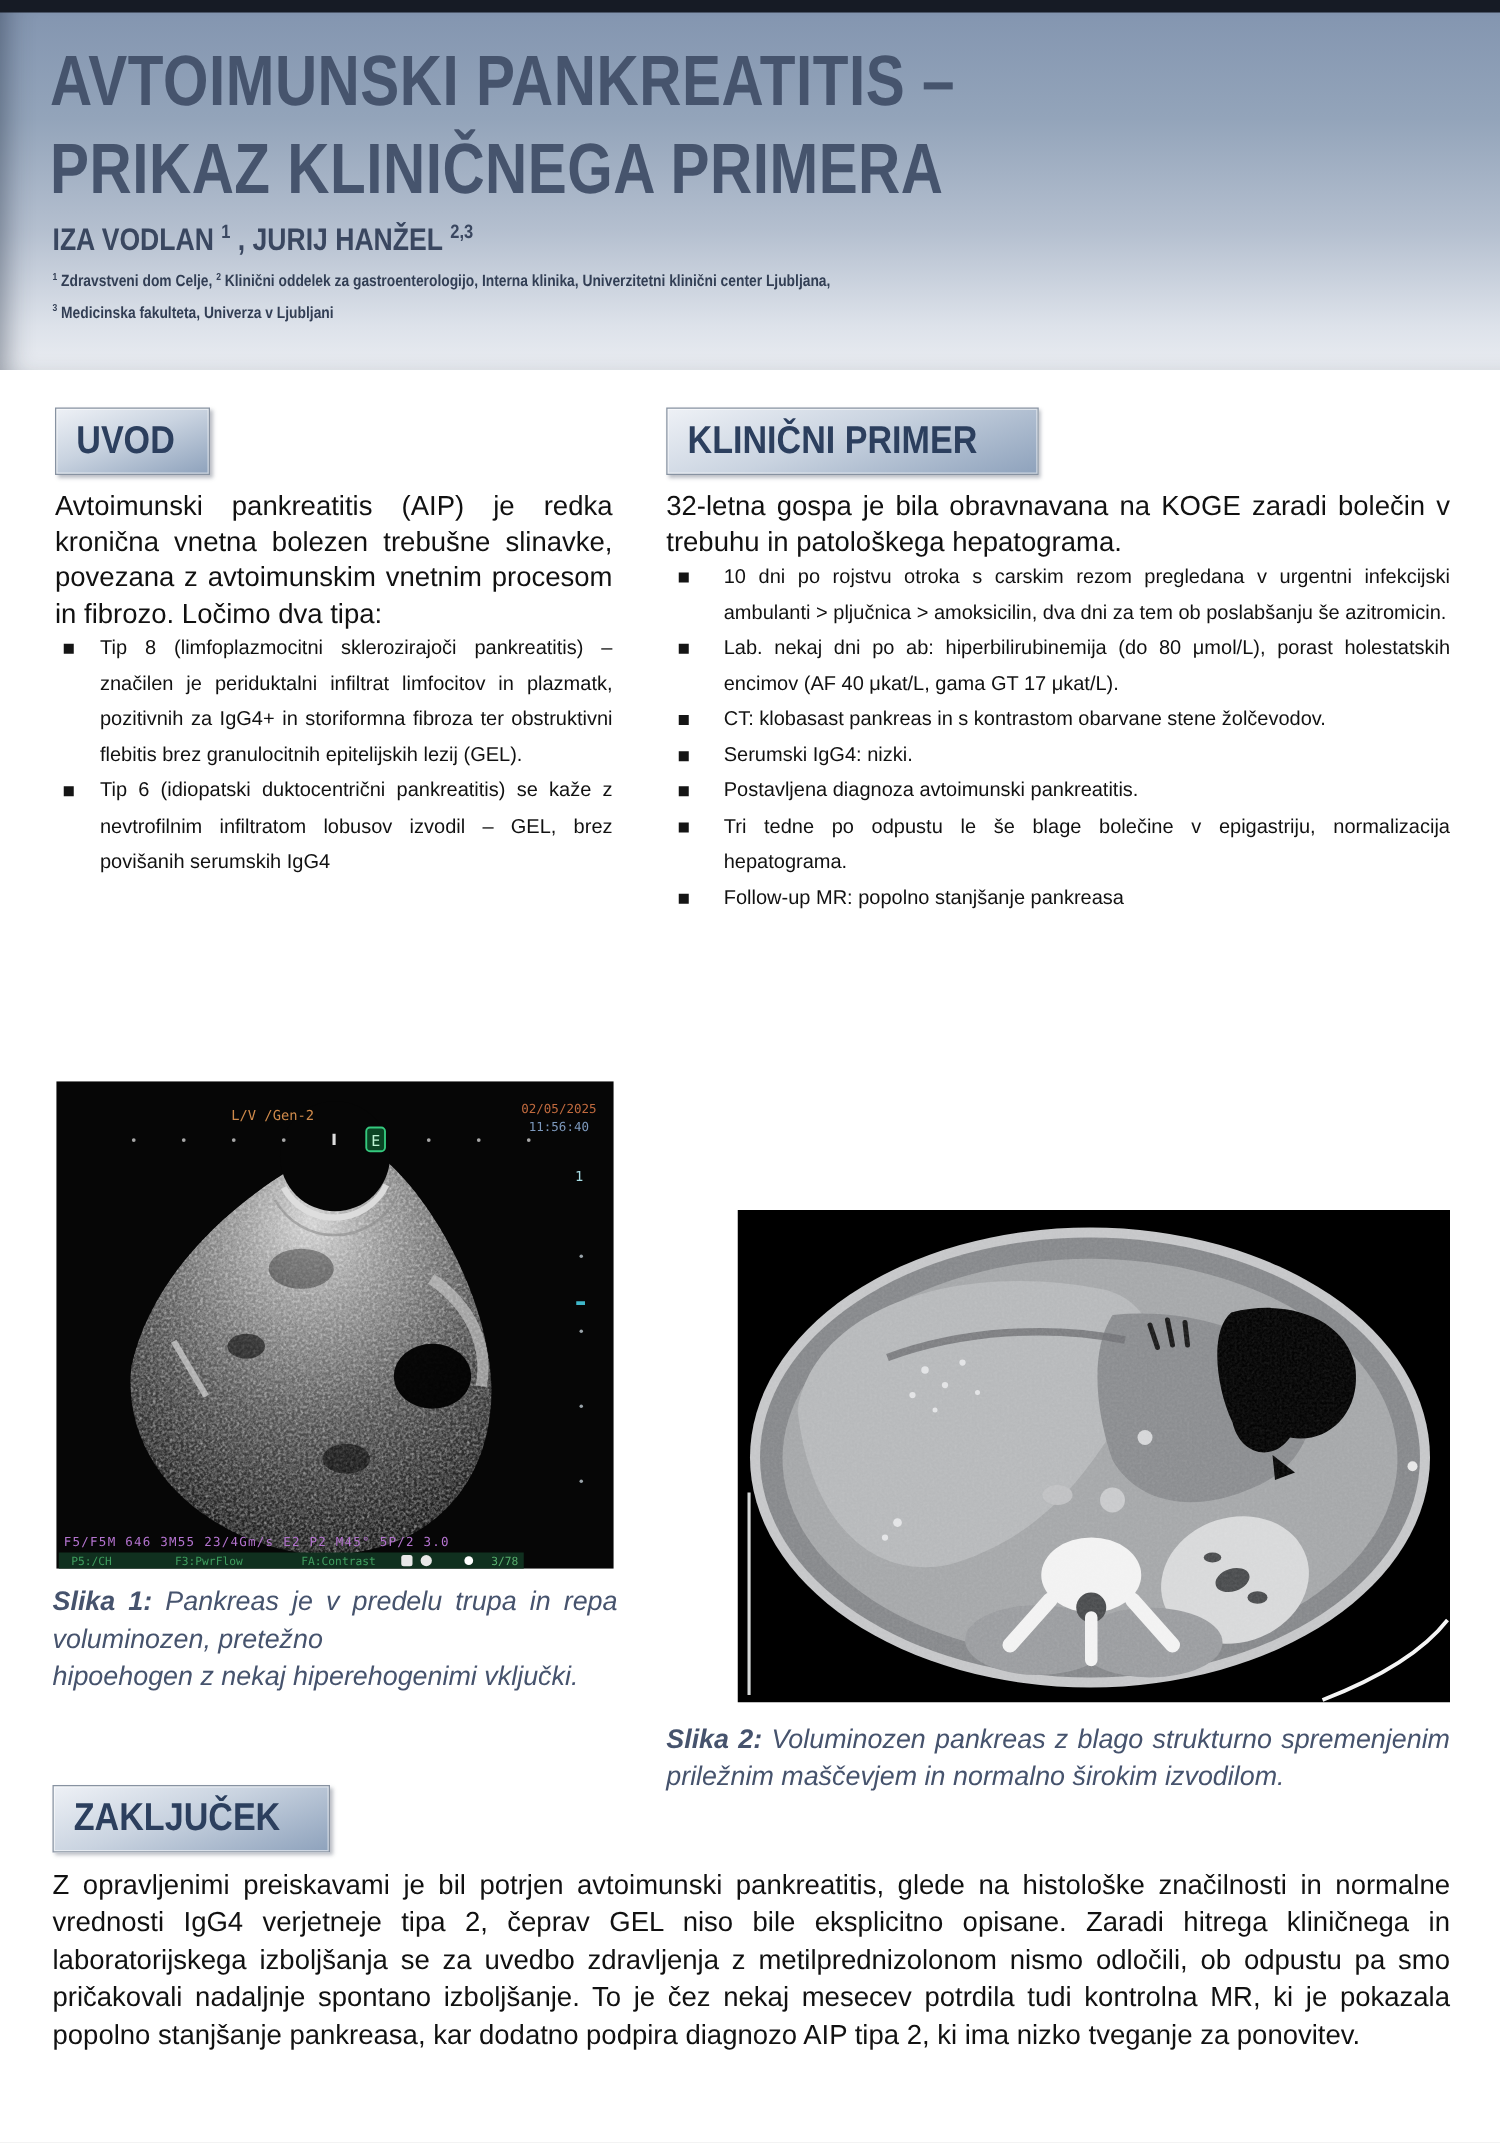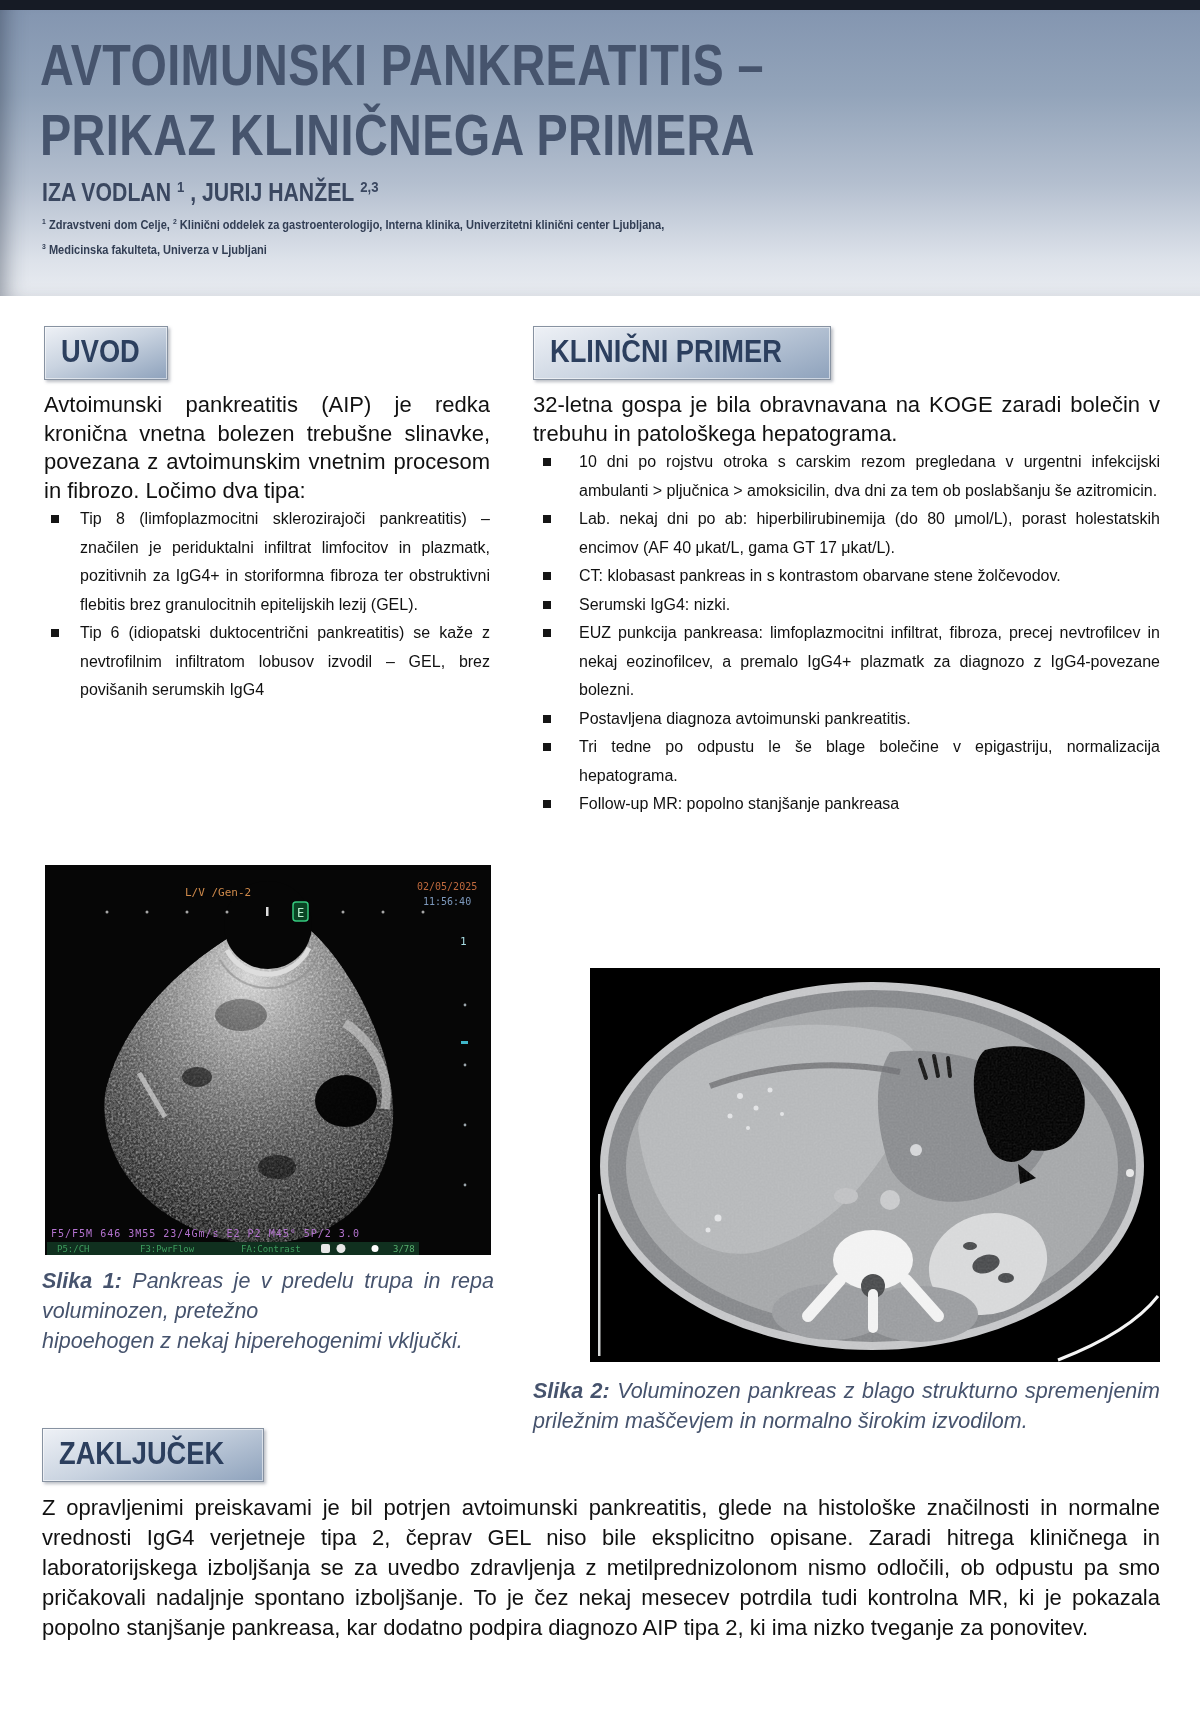"EUZ punkcija pankreasa: limfoplazmocitni" li { html: <li>EUZ punkcija pankreasa: limfoplazmocitni infiltrat, fibroza, precej nevtrofilcev in nekaj eozinofilcev, a premalo IgG4+ plazmatk za diagnozo z IgG4-povezane bolezni.</li> -> none }
